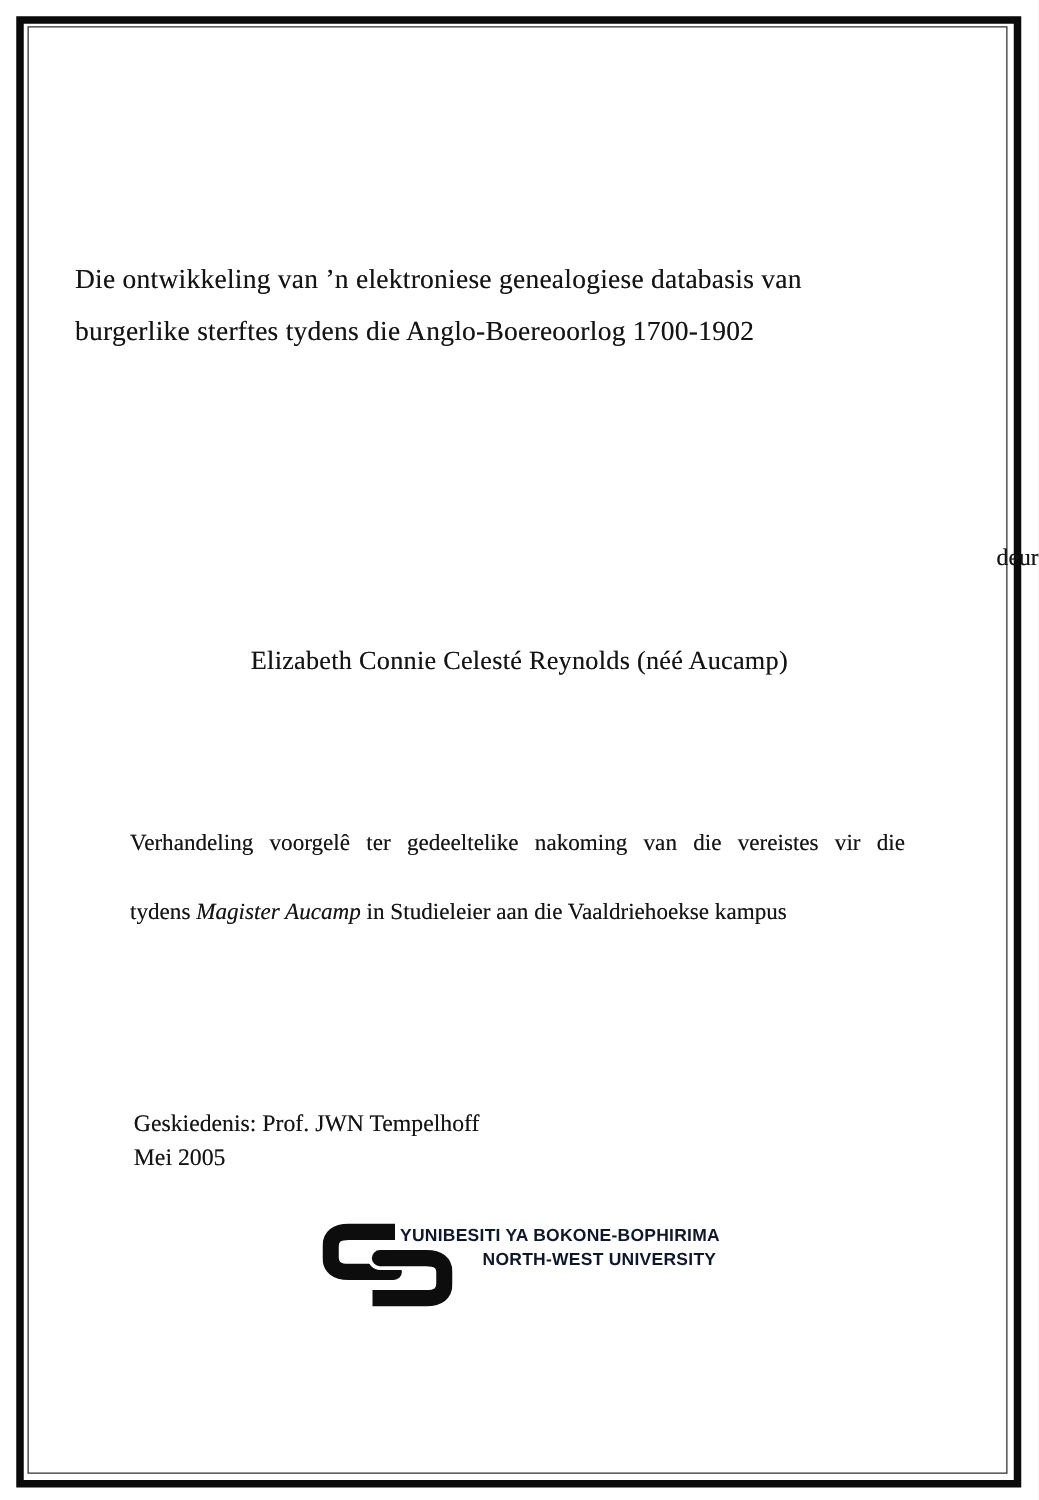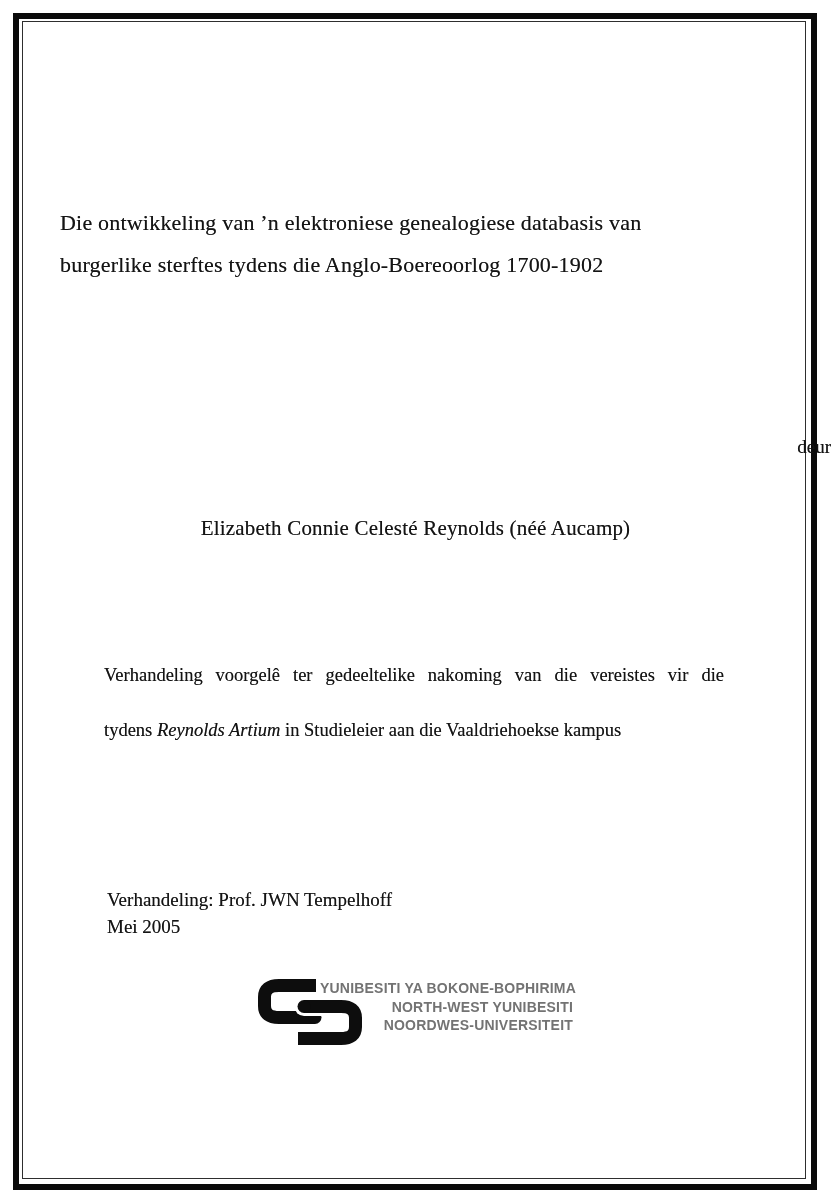"Reynolds Artium" em { text: Reynolds Artium -> Magister Aucamp }
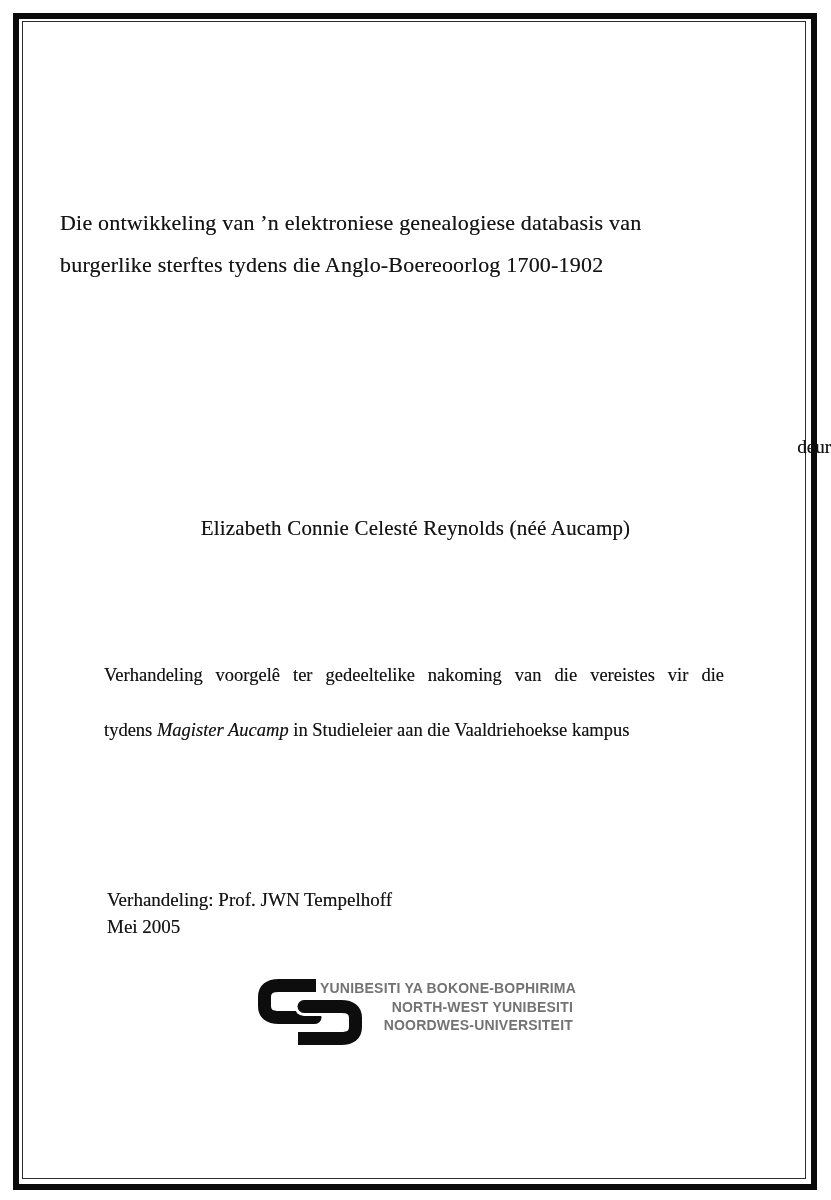"Verhandeling: Prof. JWN Tempelhoff" div { text: Verhandeling -> Geskiedenis }
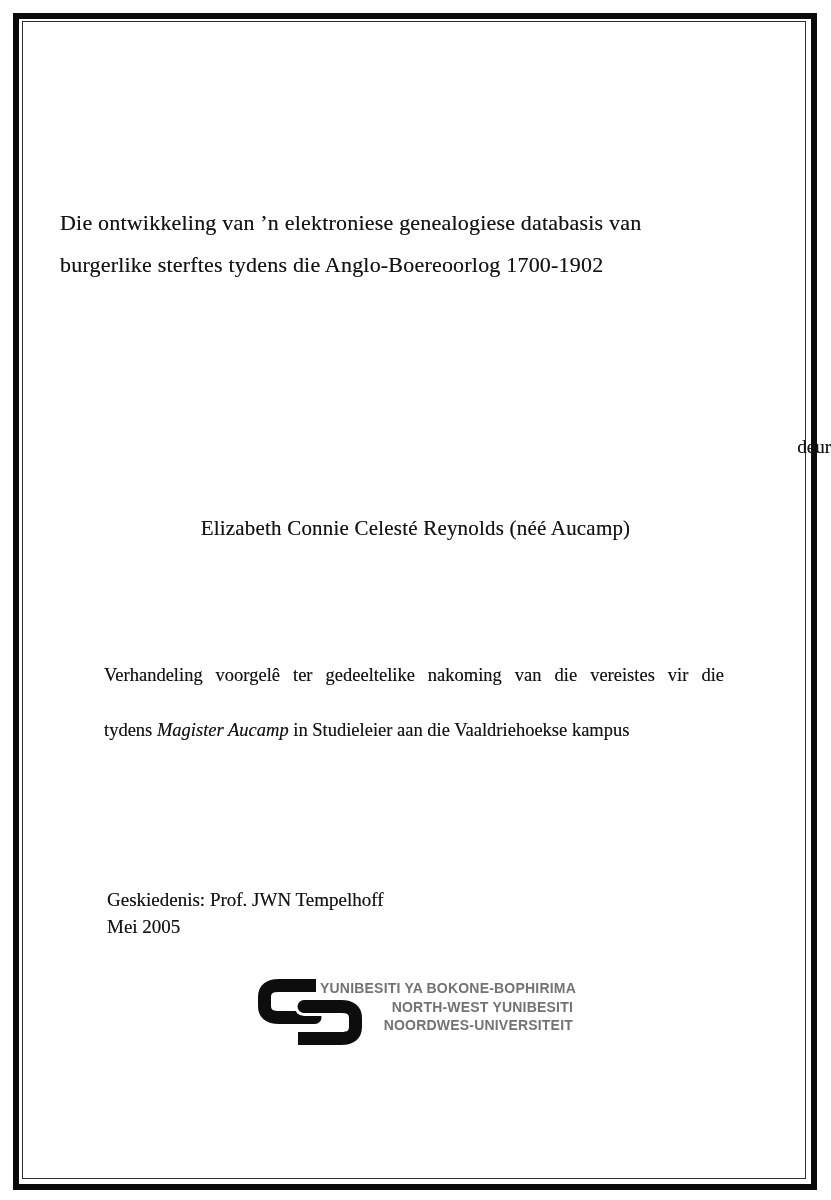"YUNIBESITI YA BOKONE-BOPHIRIMA" .logo-text { color: #737373 -> #0f172a }
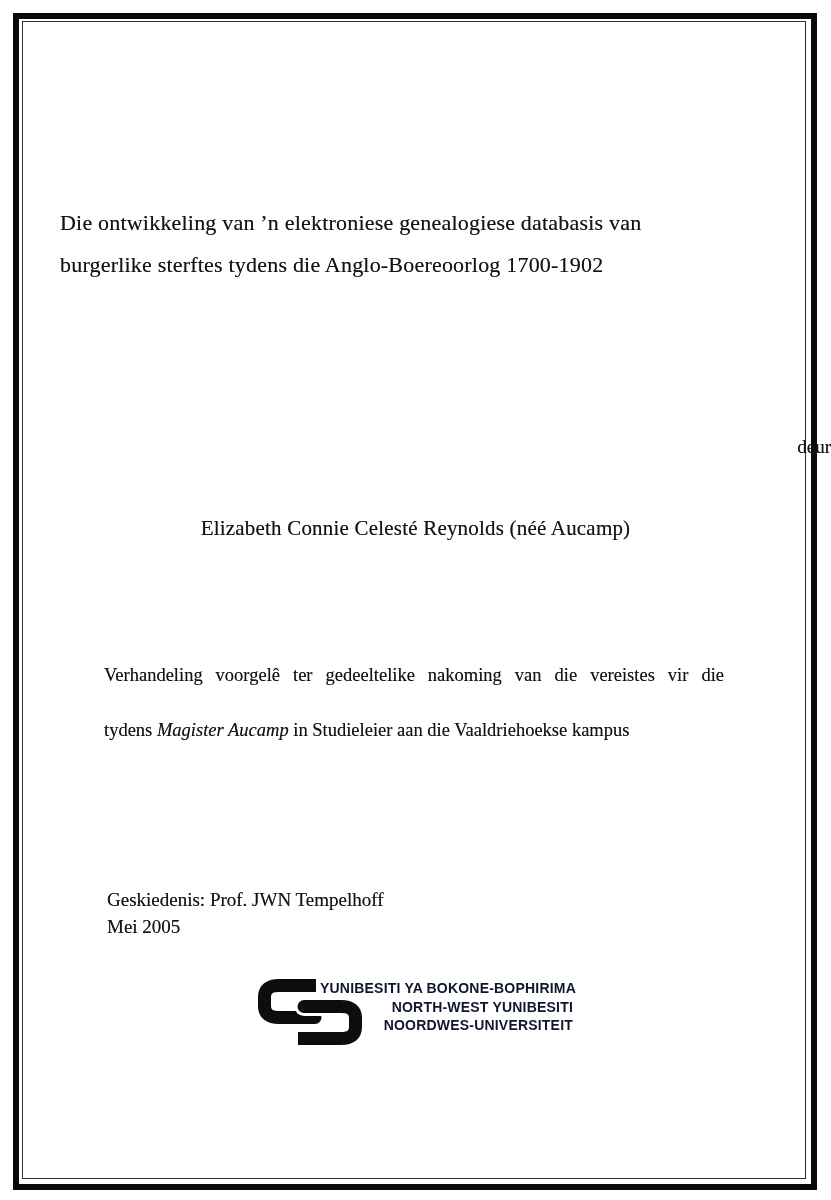"NORTH-WEST YUNIBESITI" div { text: YUNIBESITI -> UNIVERSITY }
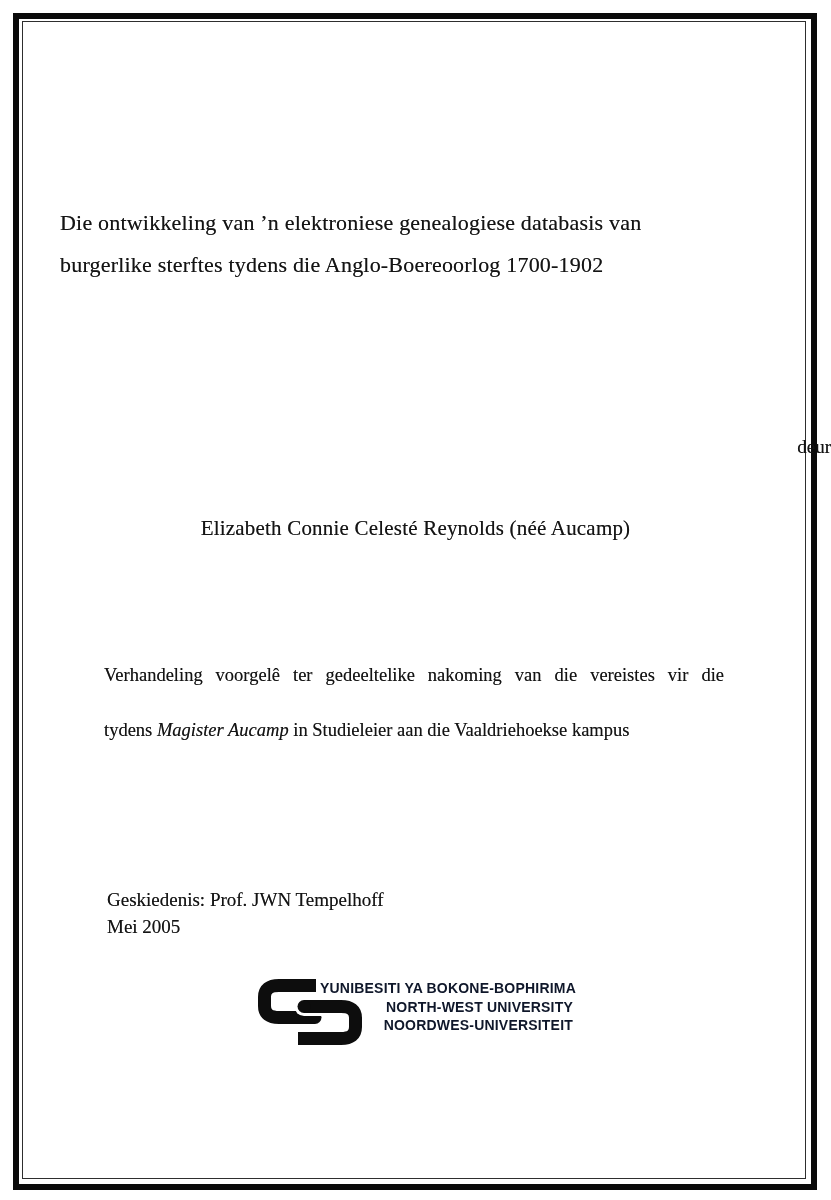"NOORDWES-UNIVERSITEIT" div { html: <div>NOORDWES-UNIVERSITEIT</div> -> none }
